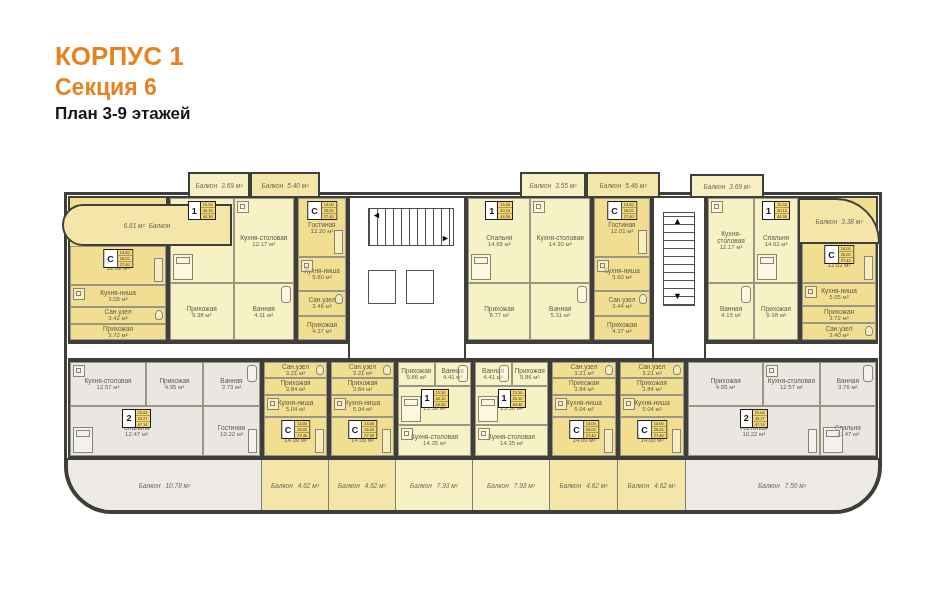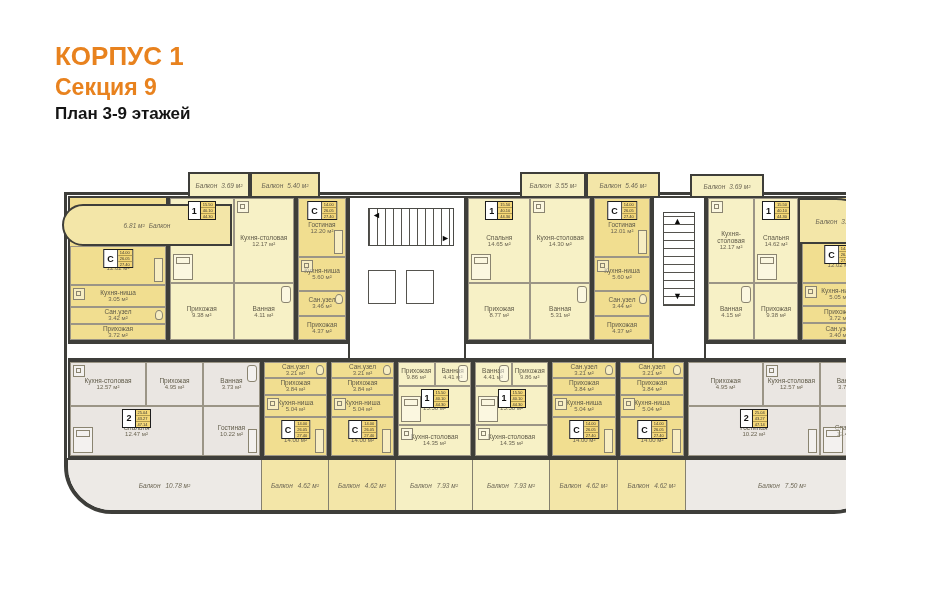"КОРПУС 1" .page { width: 846px -> 941px }
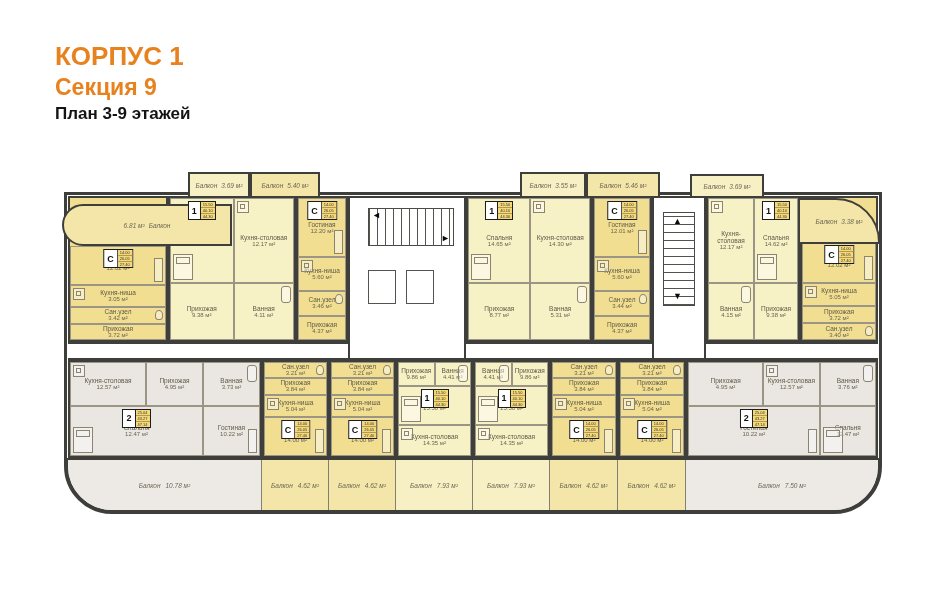"Секция 9" div.t-section { text: 9 -> 6 }
